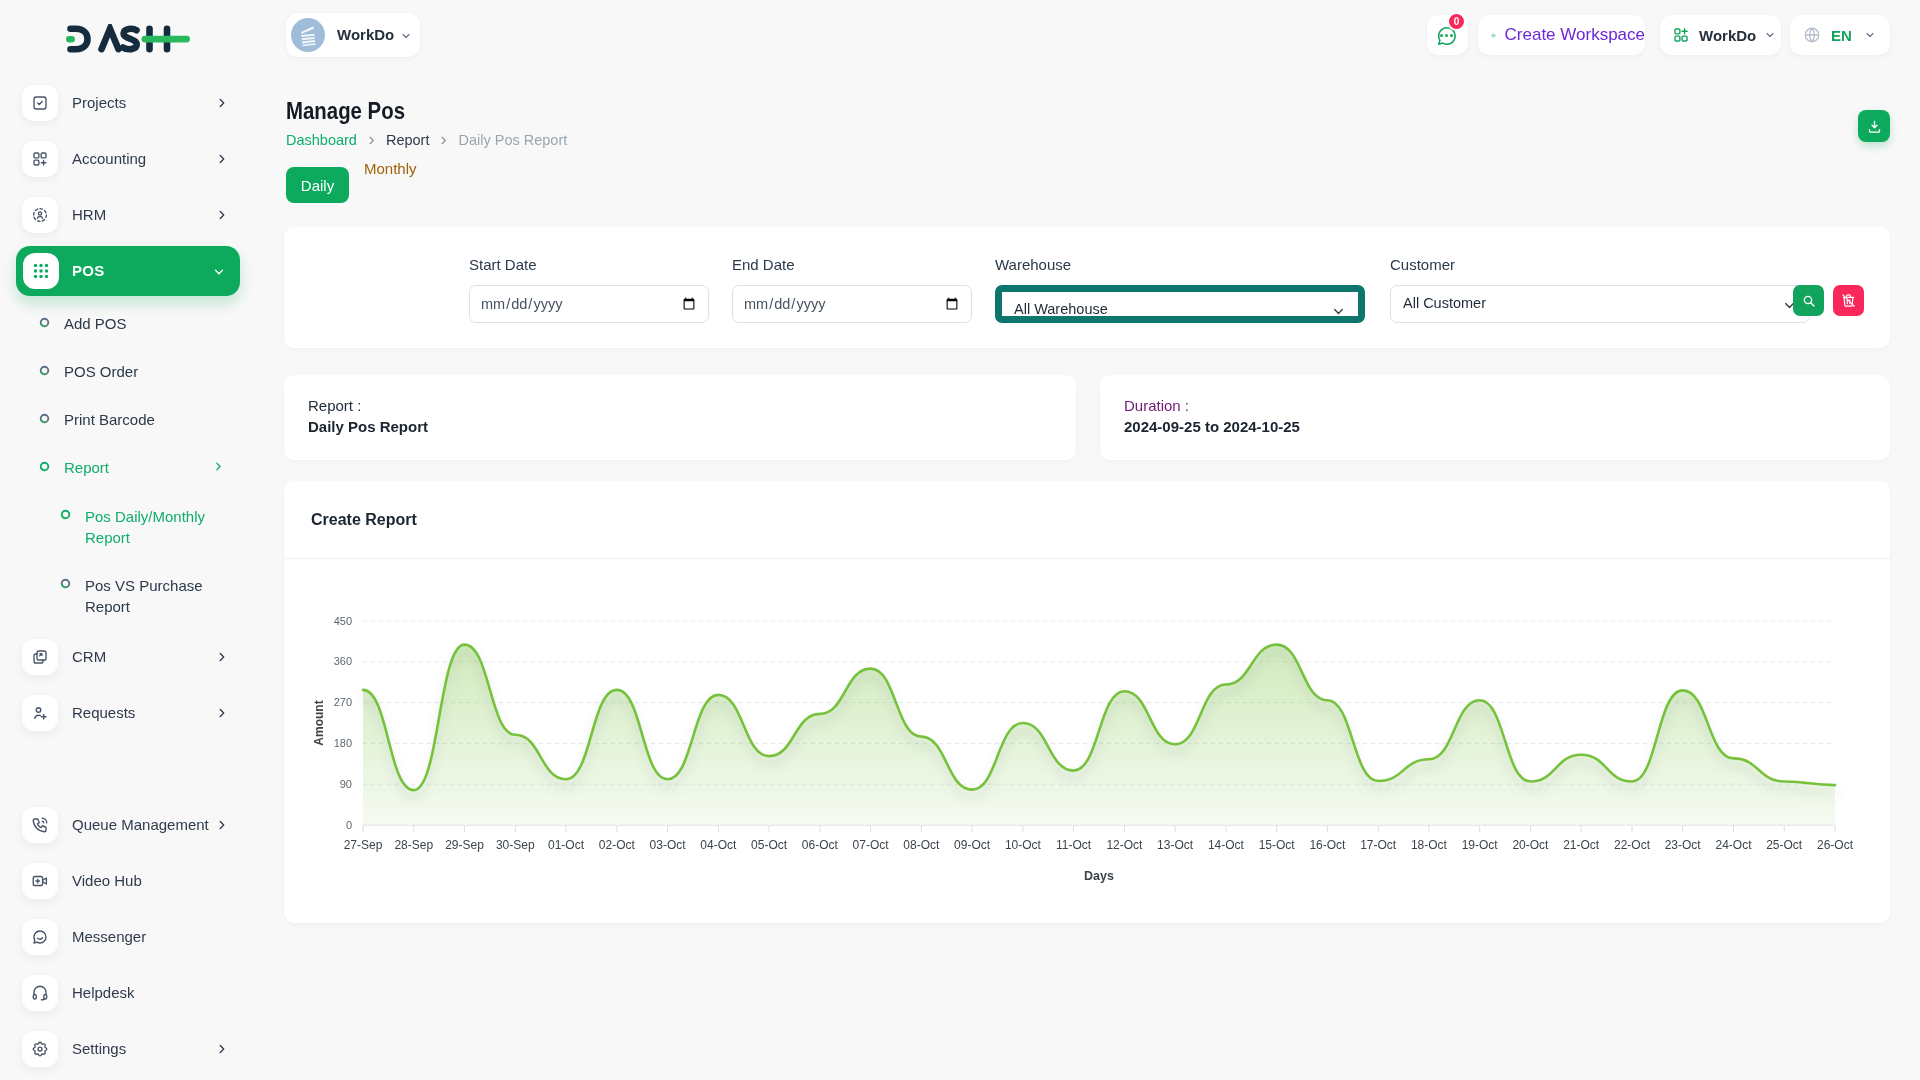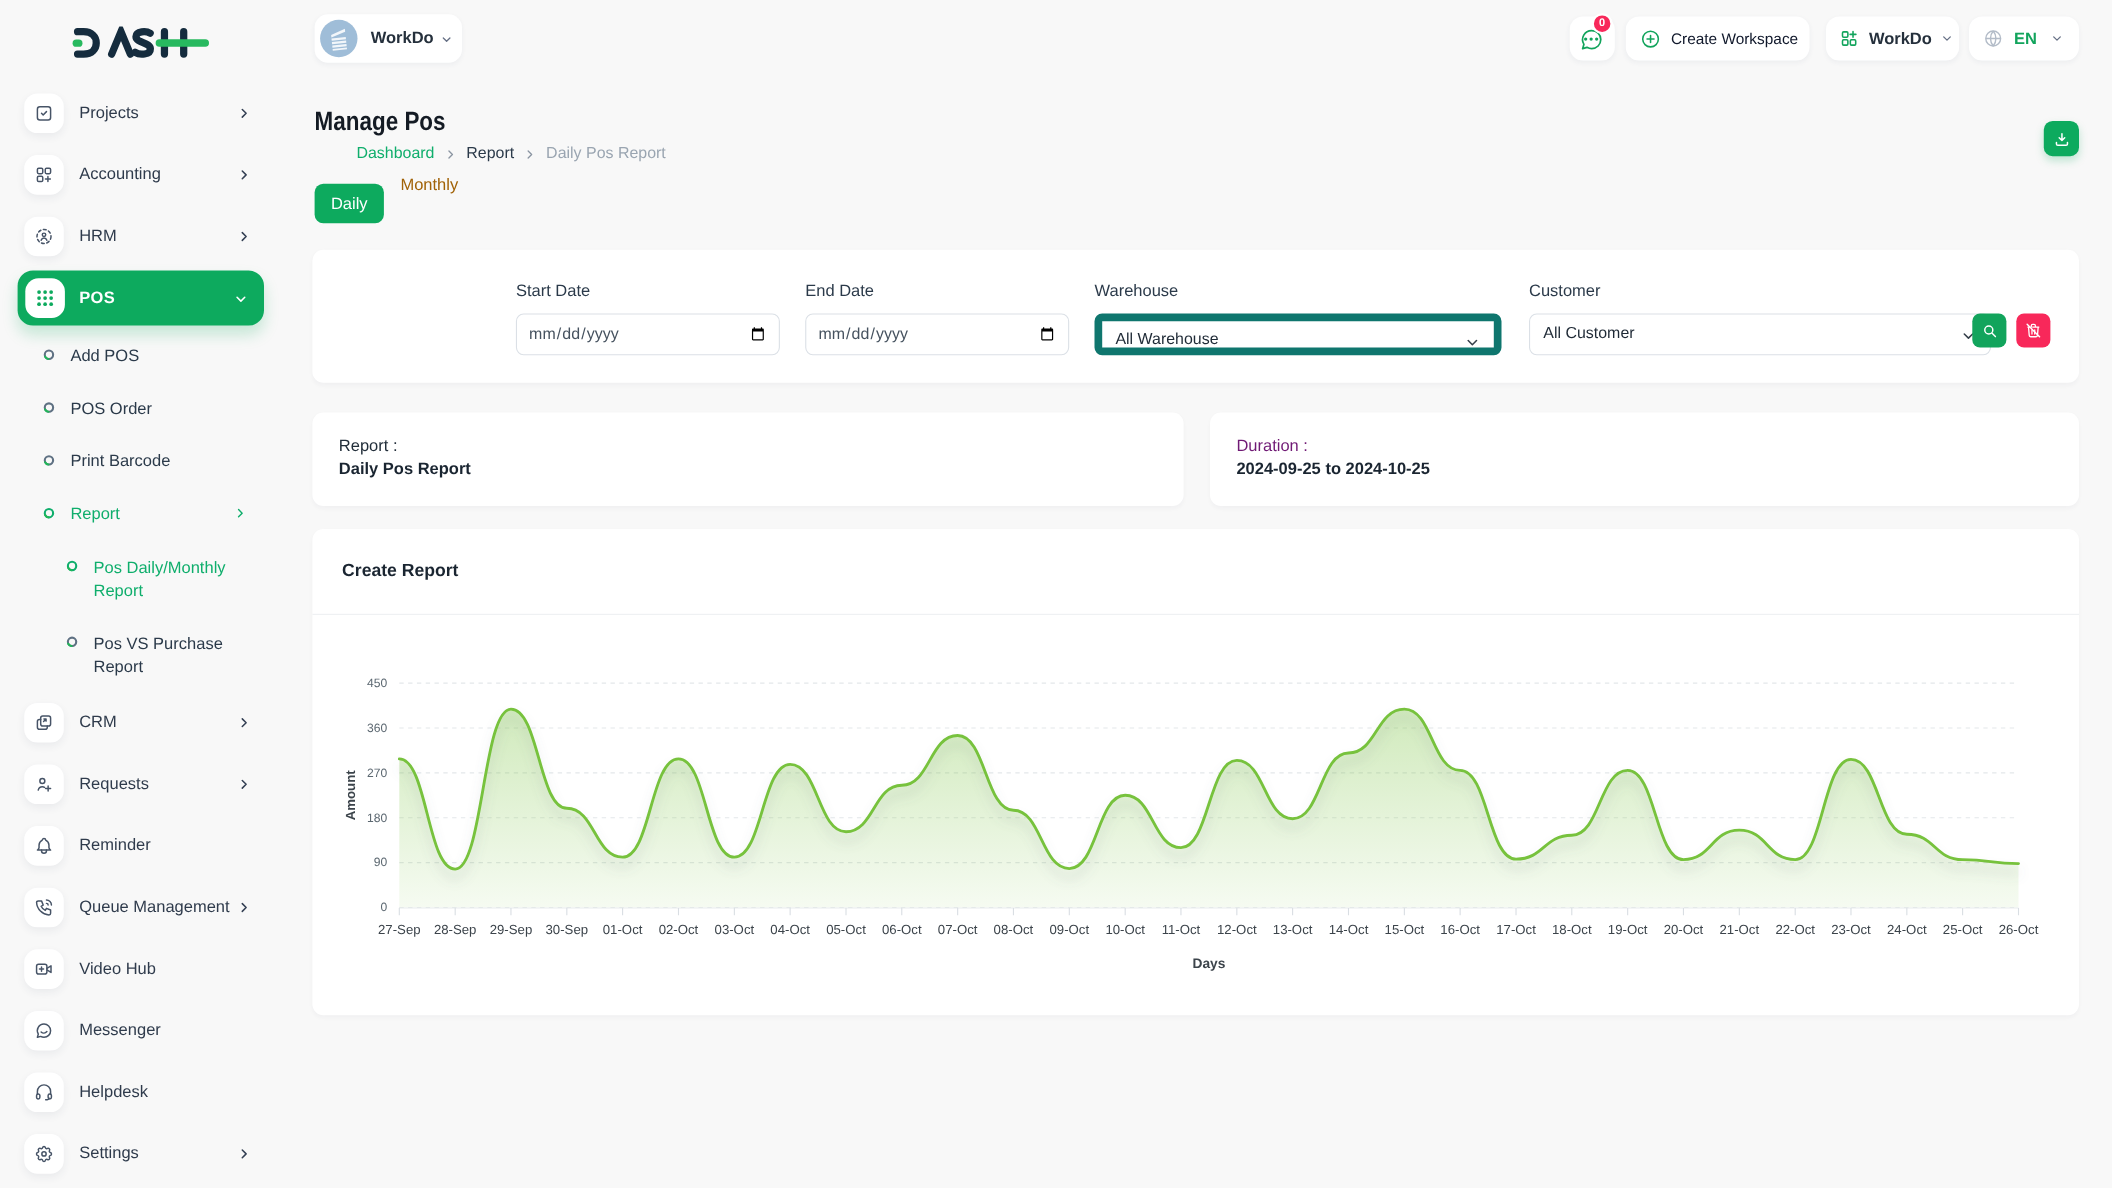"Create Workspace" span { color: #0f172a -> #6d28d9; font-size: 14px -> 17px }
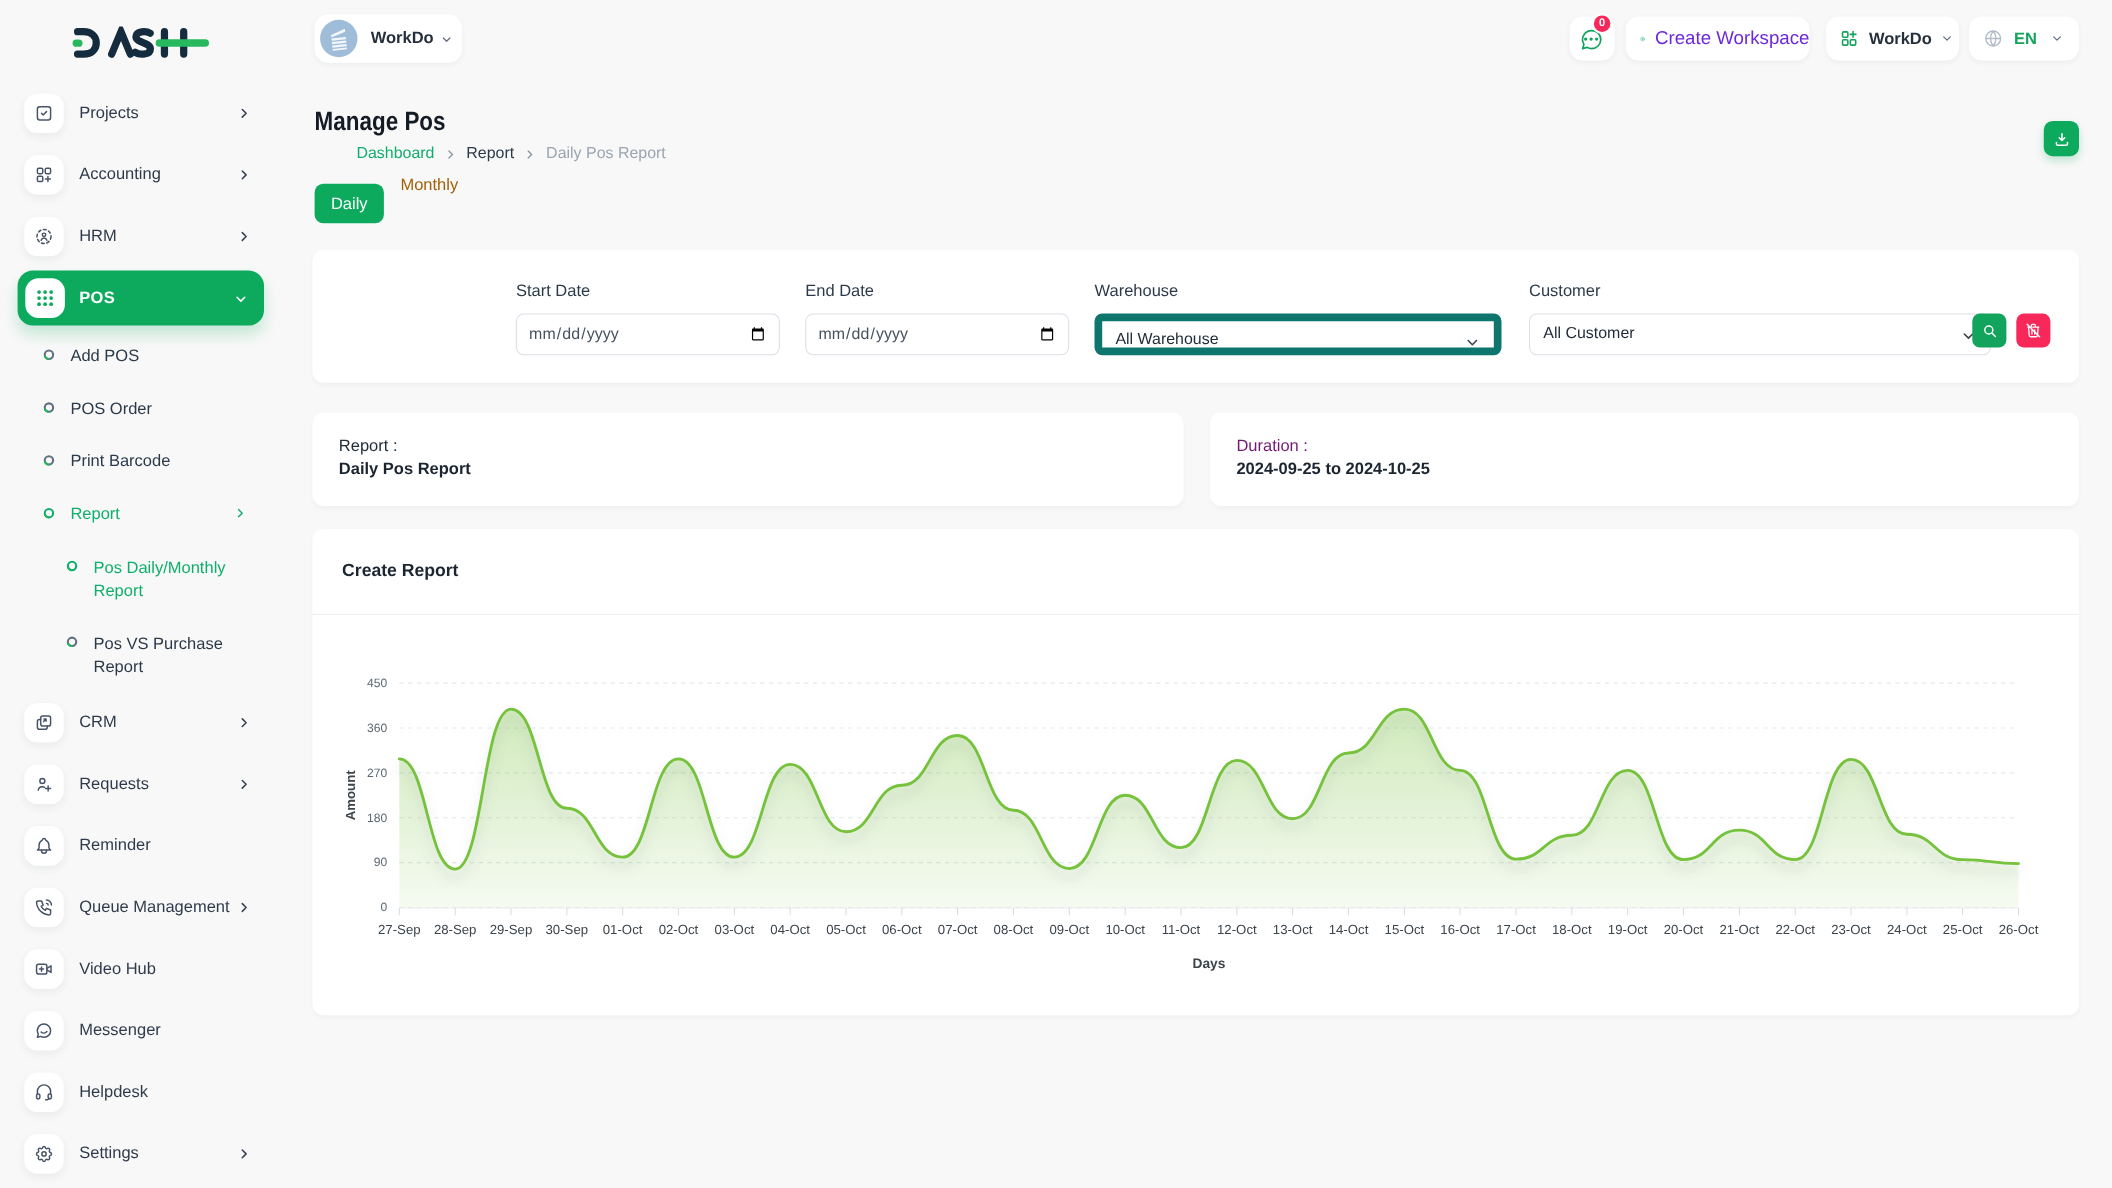"Dashboard" div.abs { margin-left: 38px -> none }
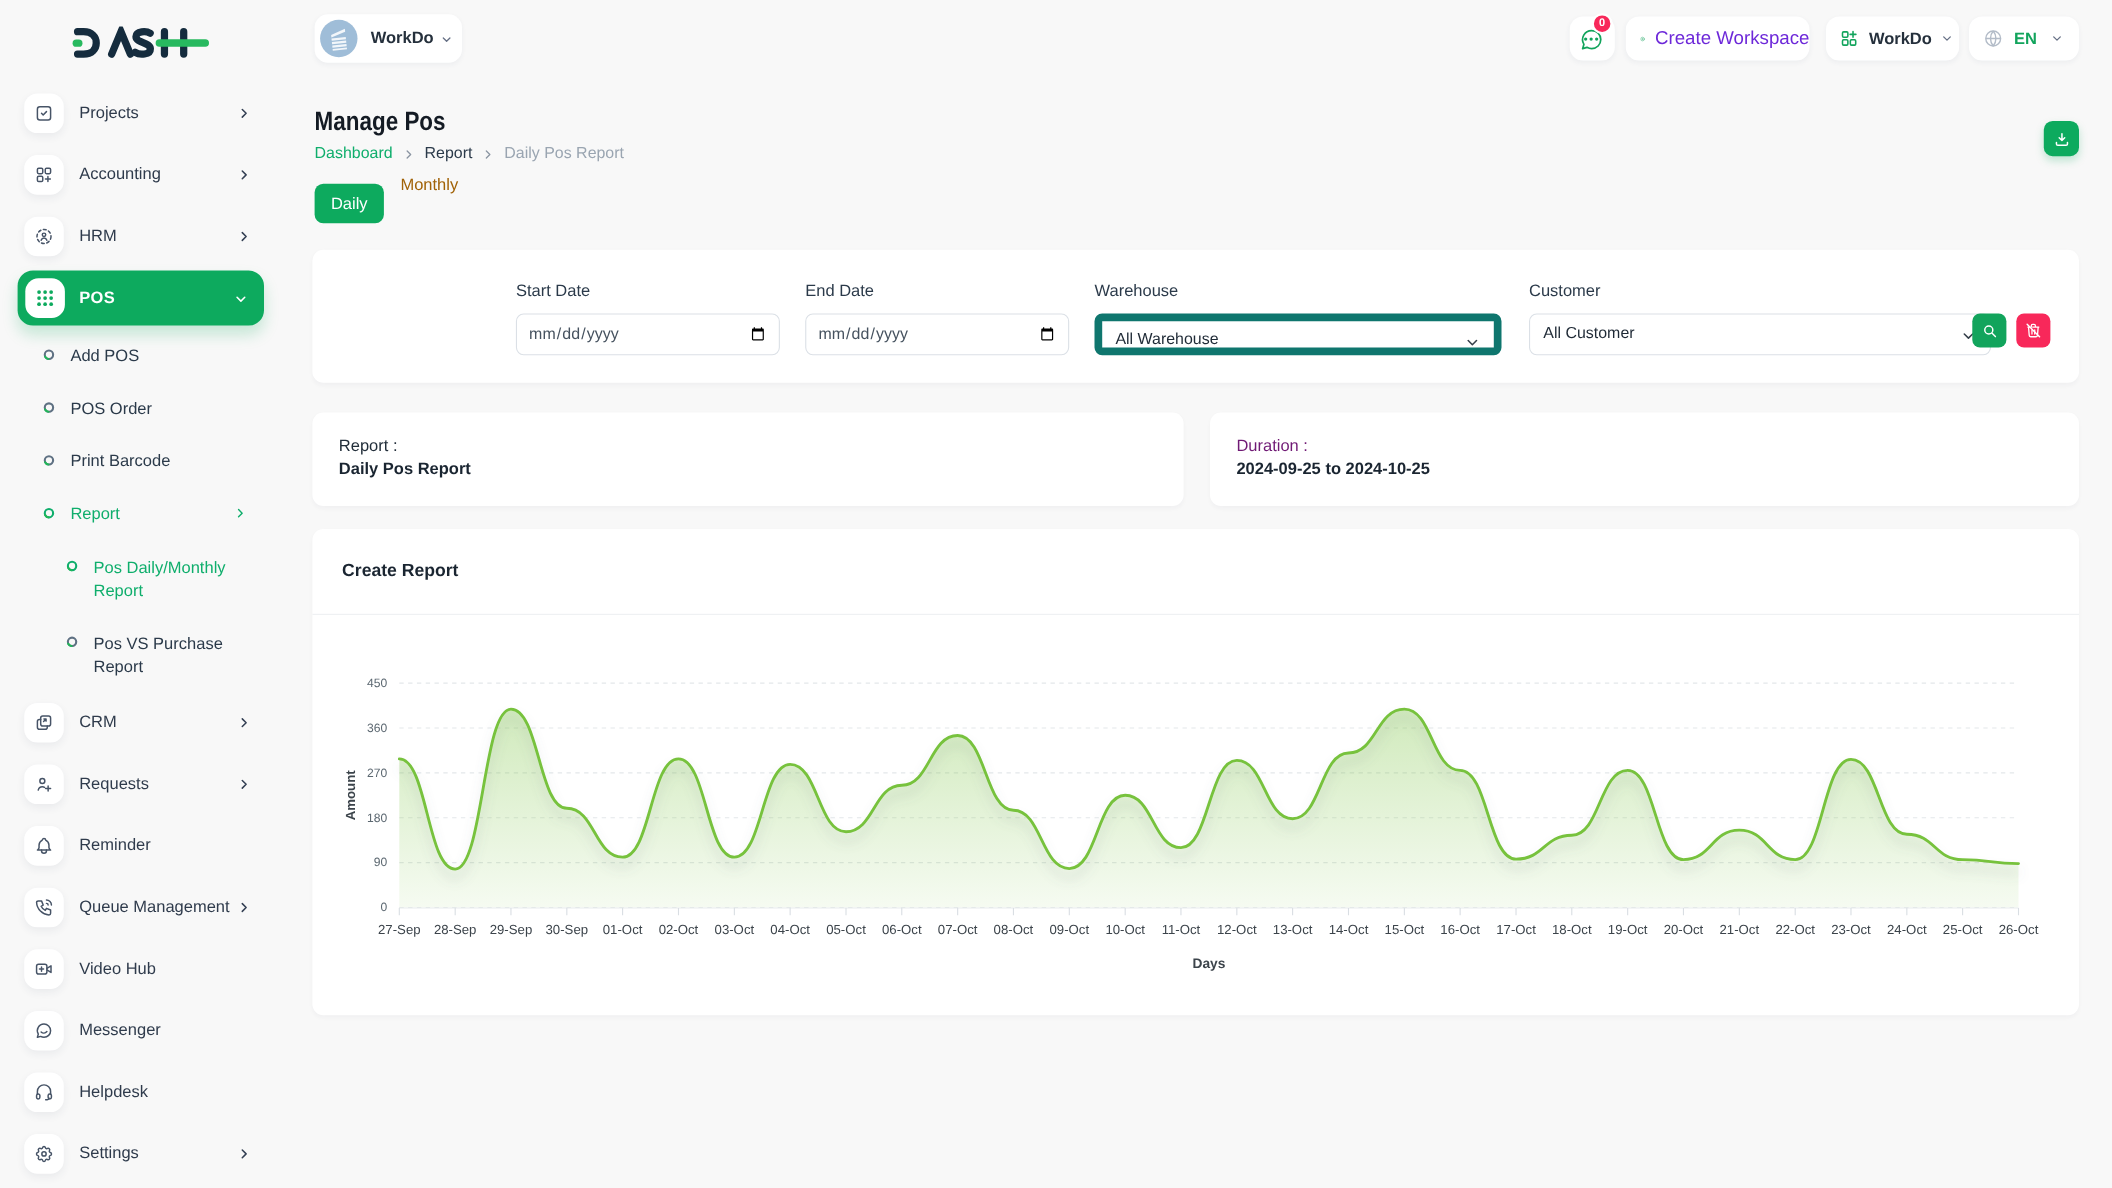"Reminder" div.abs { html: <div> <div> <svg> <path></path> <path></path> </svg> </div> <div>Reminder</div> </div> -> none }
